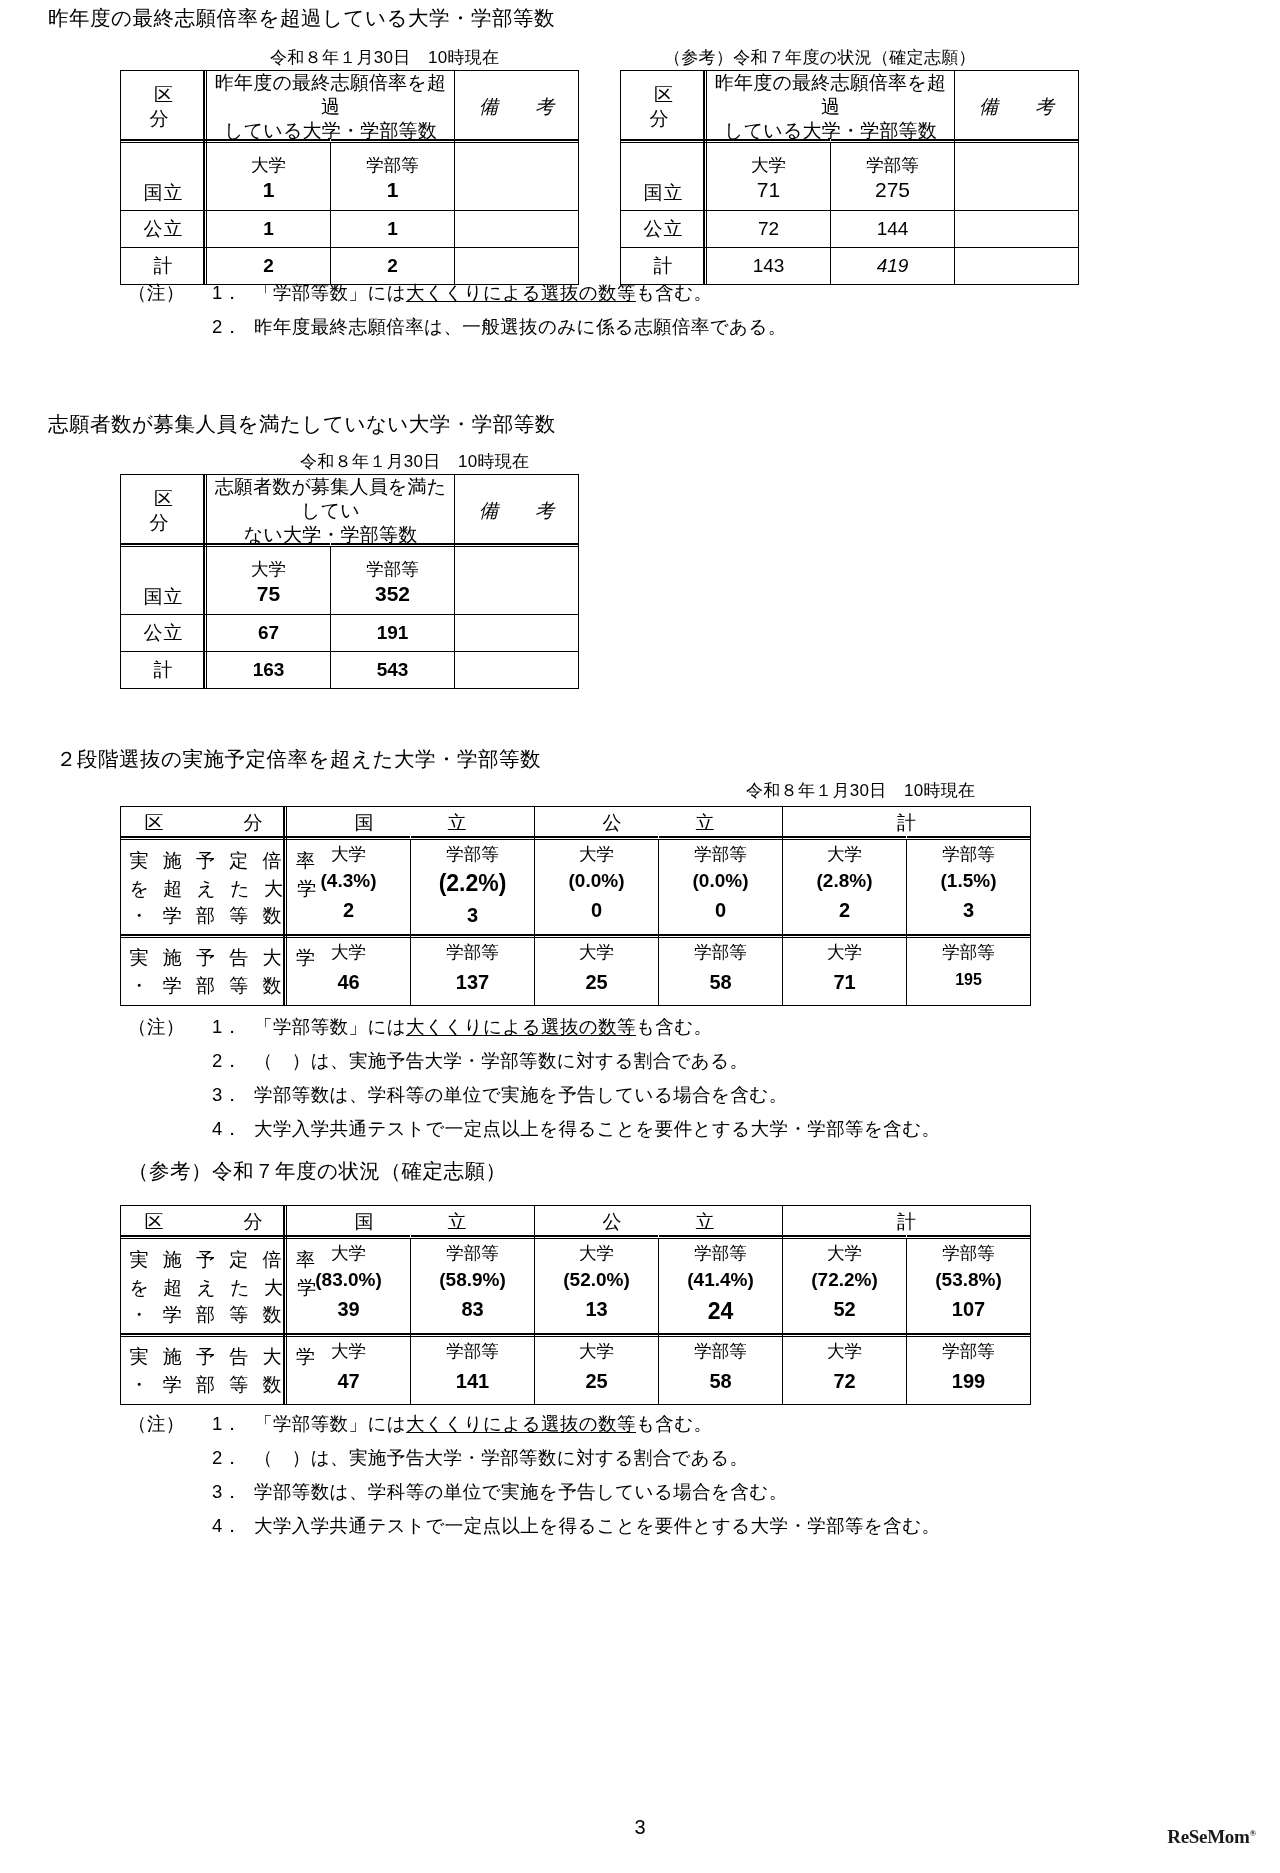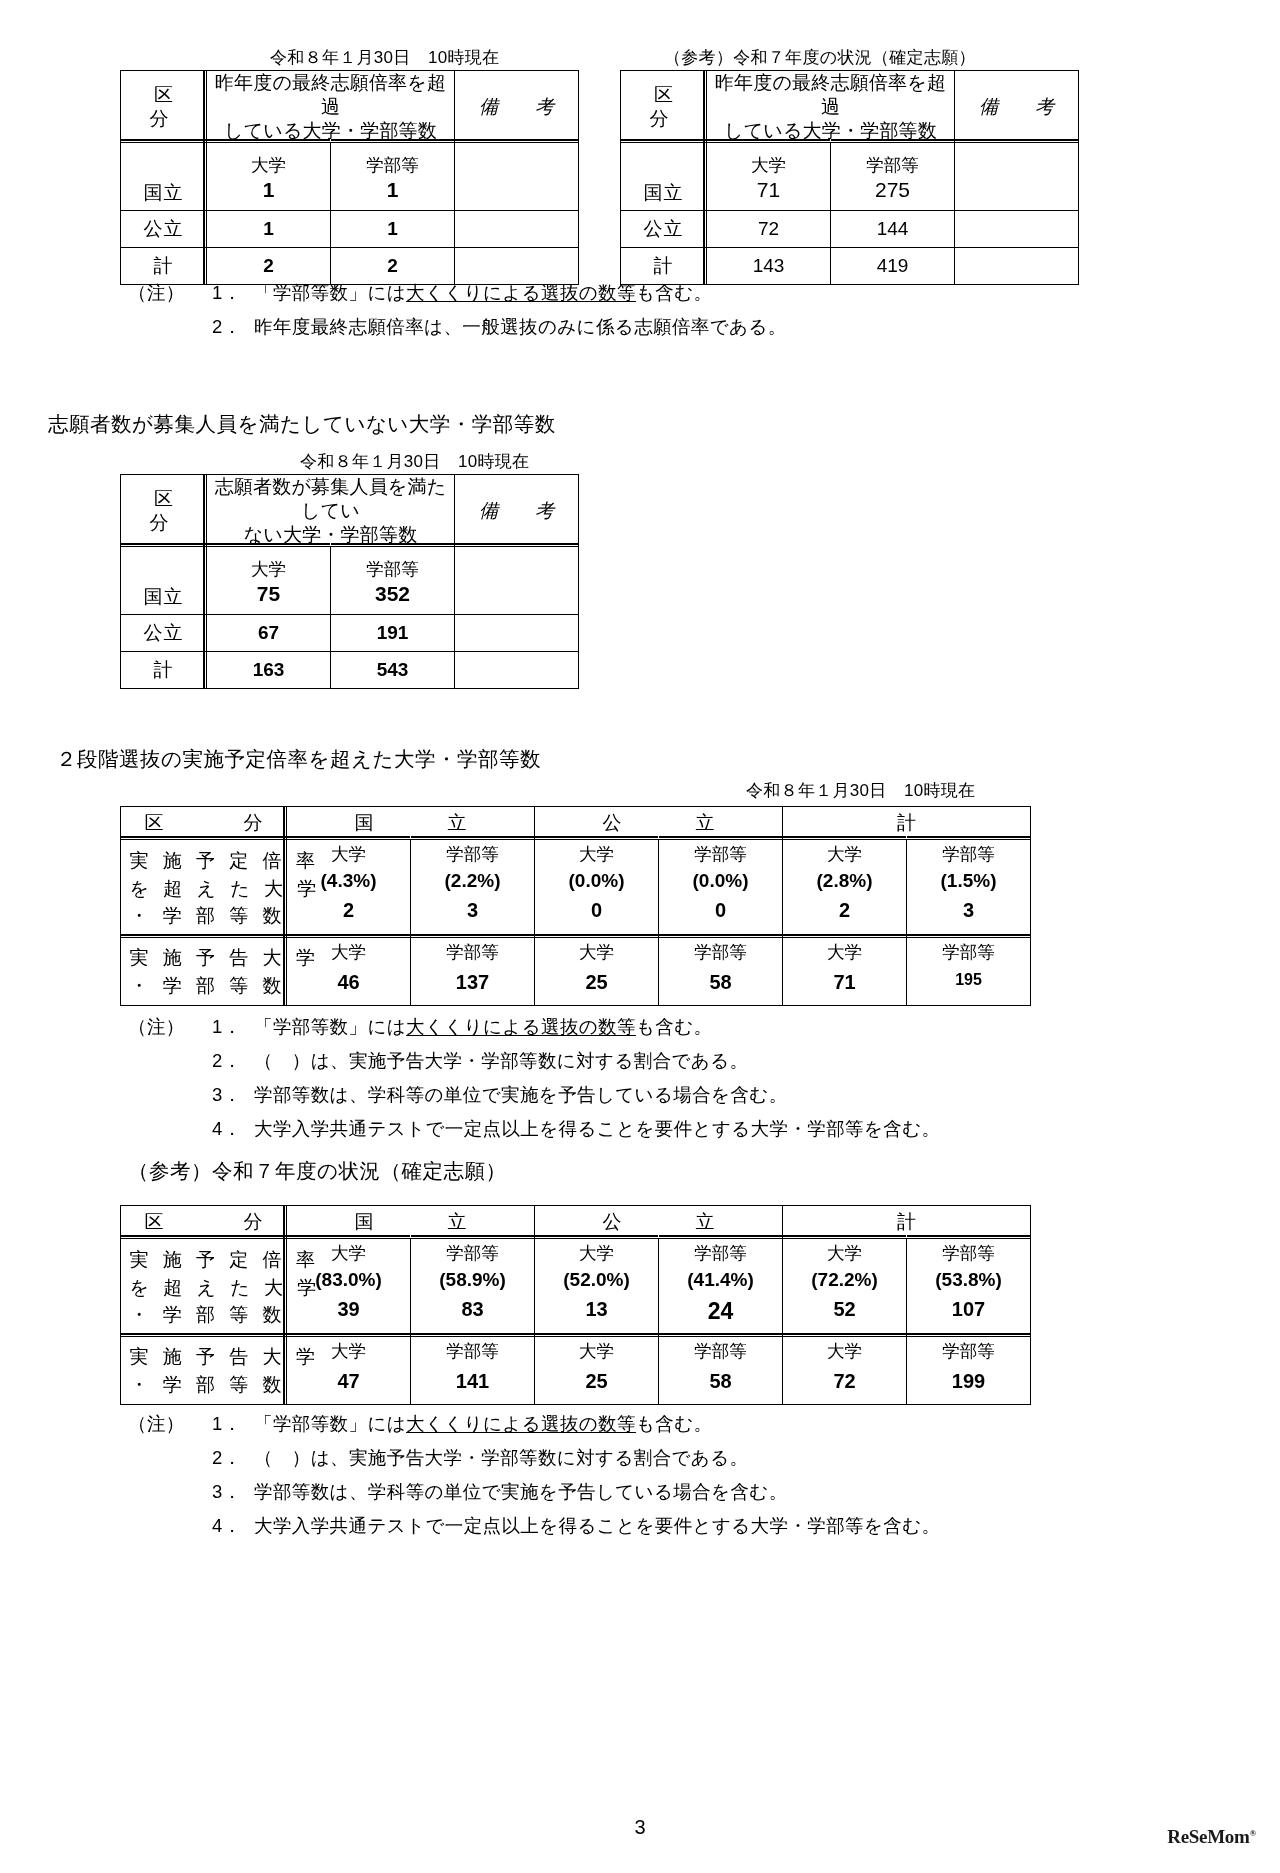"昨年度の最終志願倍率を超過している大学・学部等数" div.sec-title { html: none -> <div>昨年度の最終志願倍率を超過している大学・学部等数</div> }
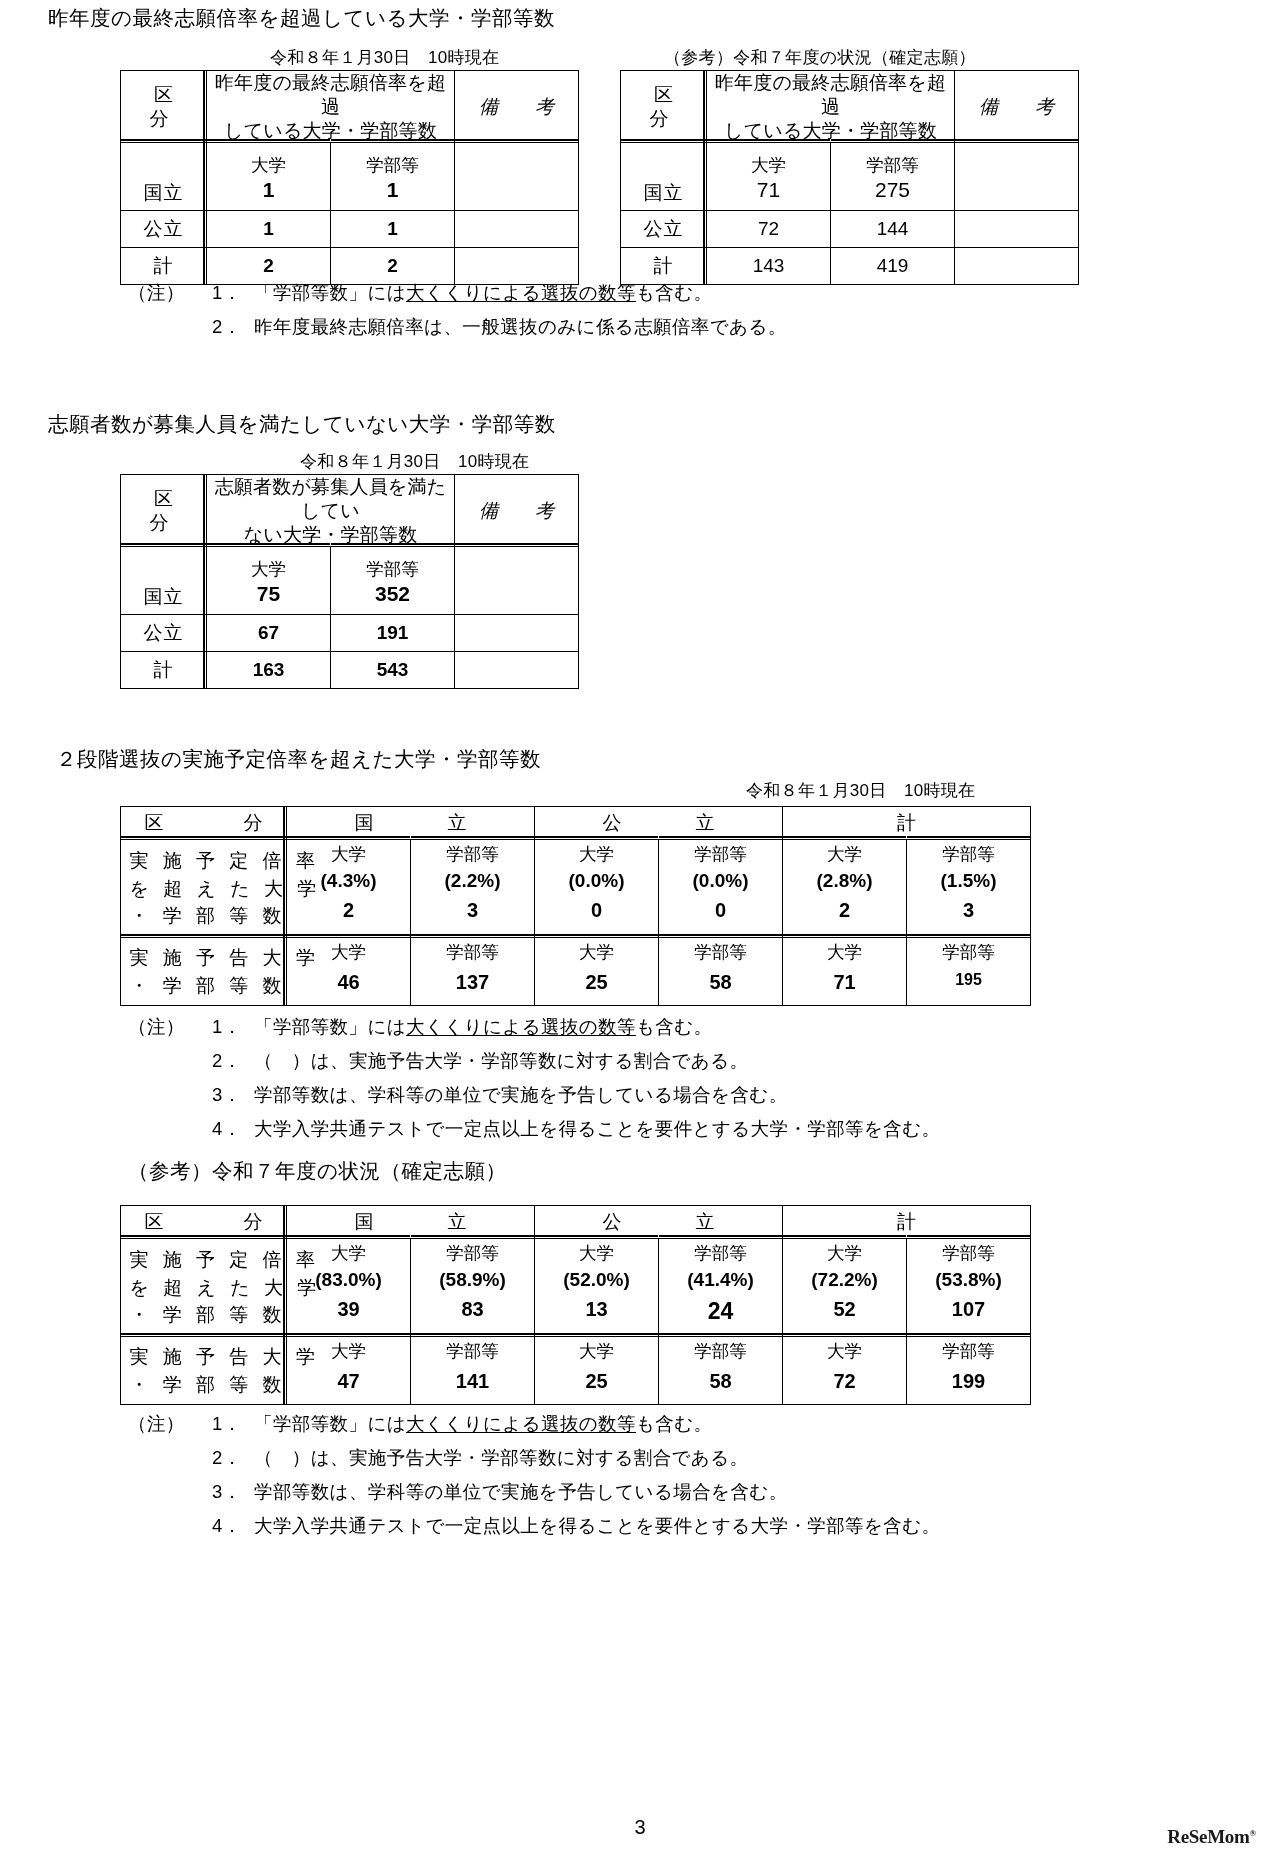"419" td.num { font-style: none -> italic }
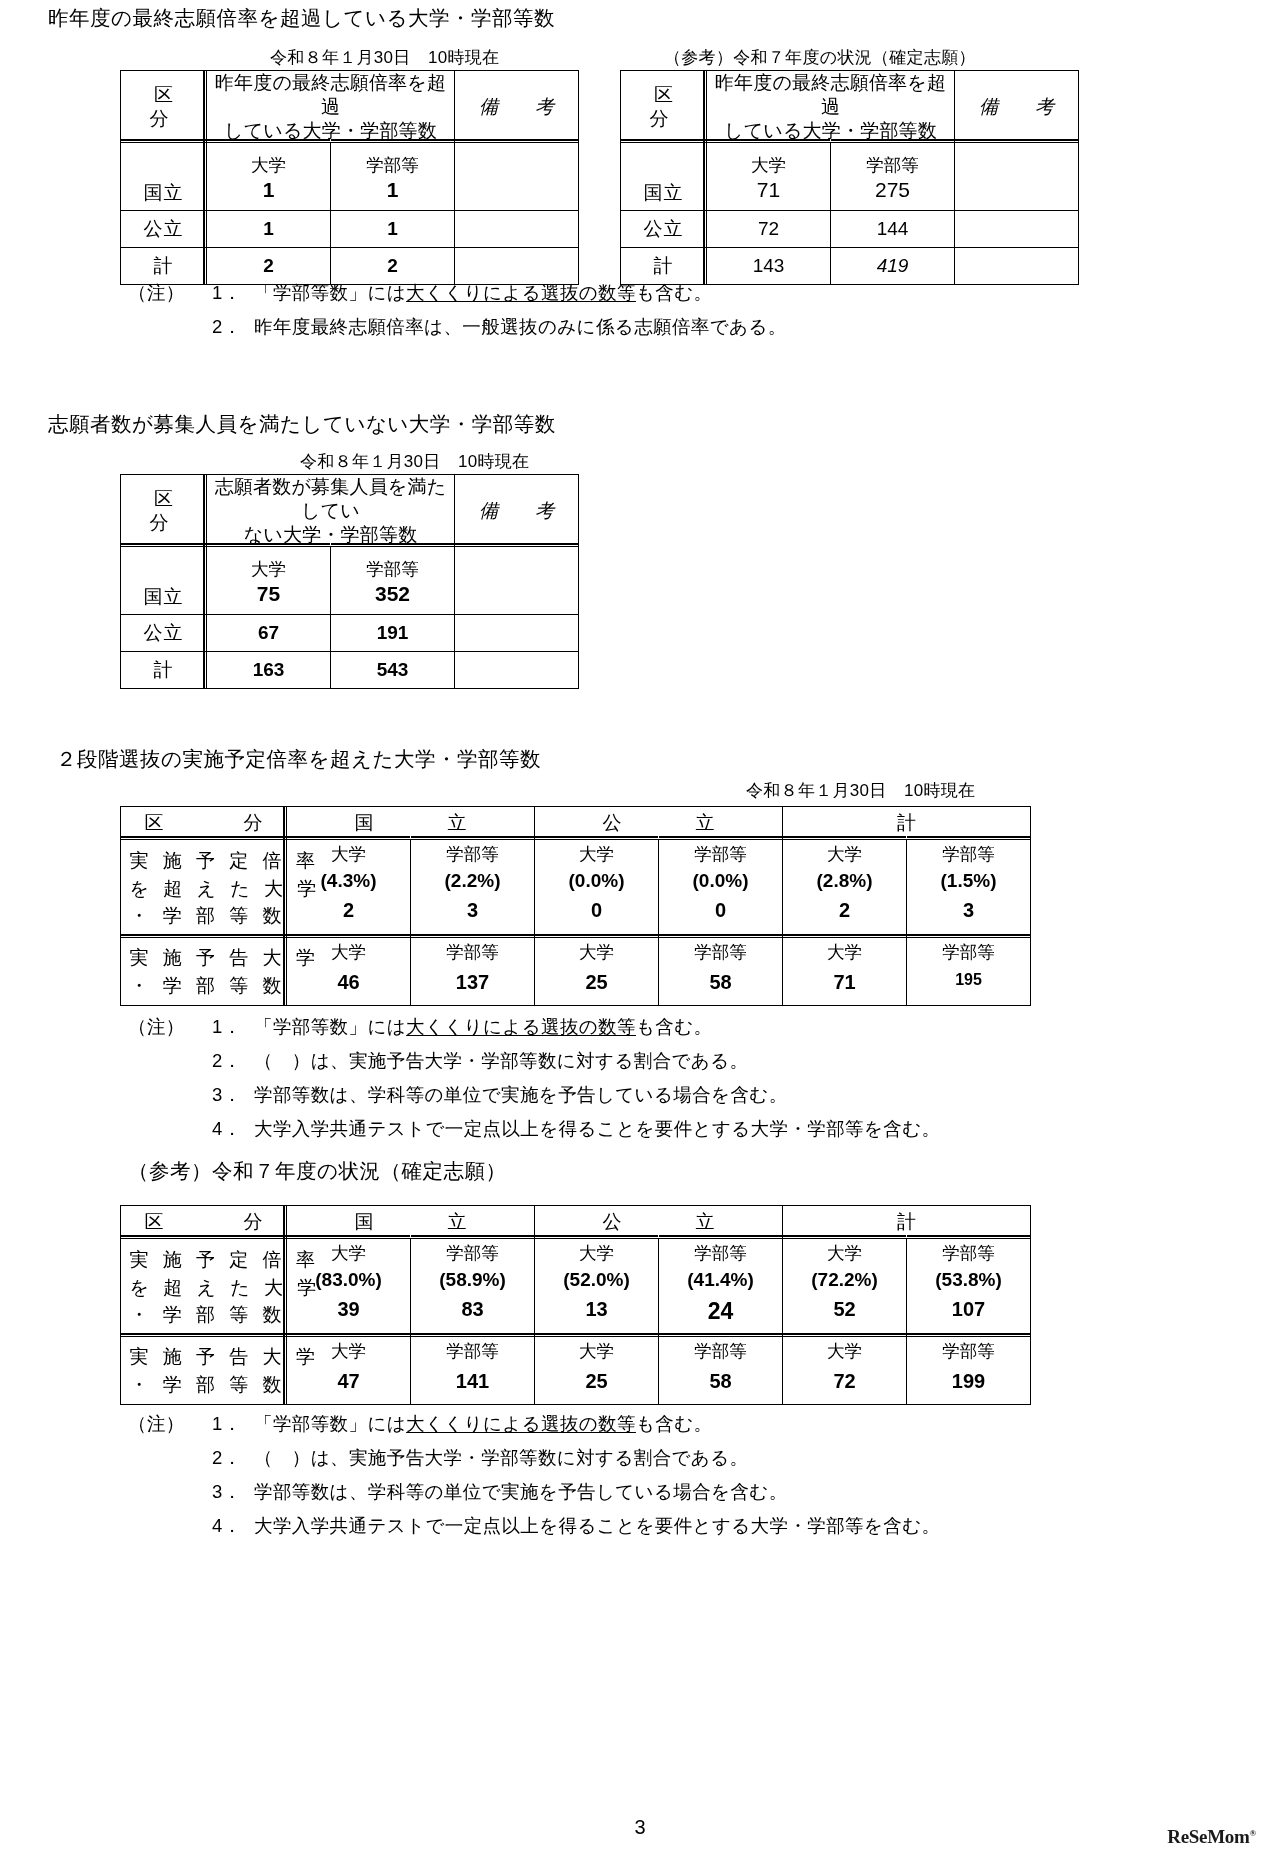"(2.2%)" div { font-size: 19px -> 23px }
